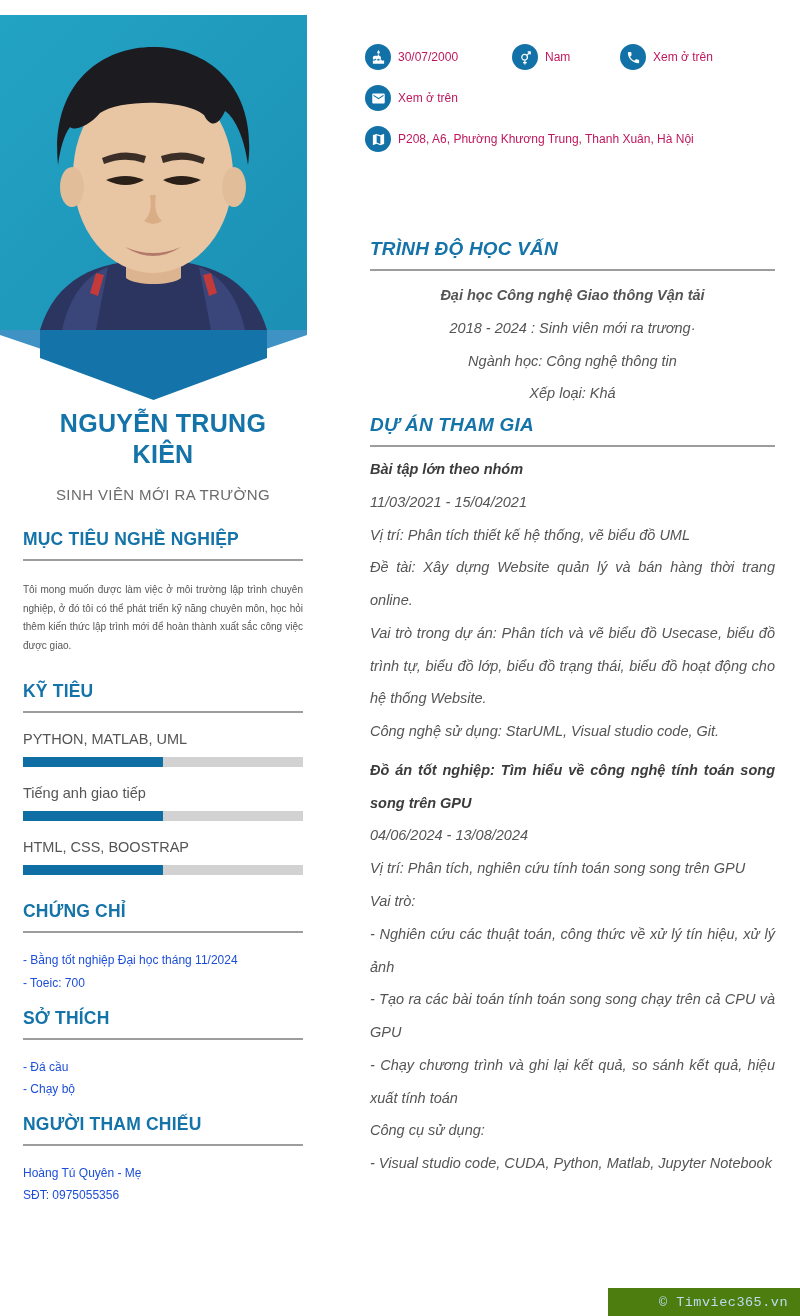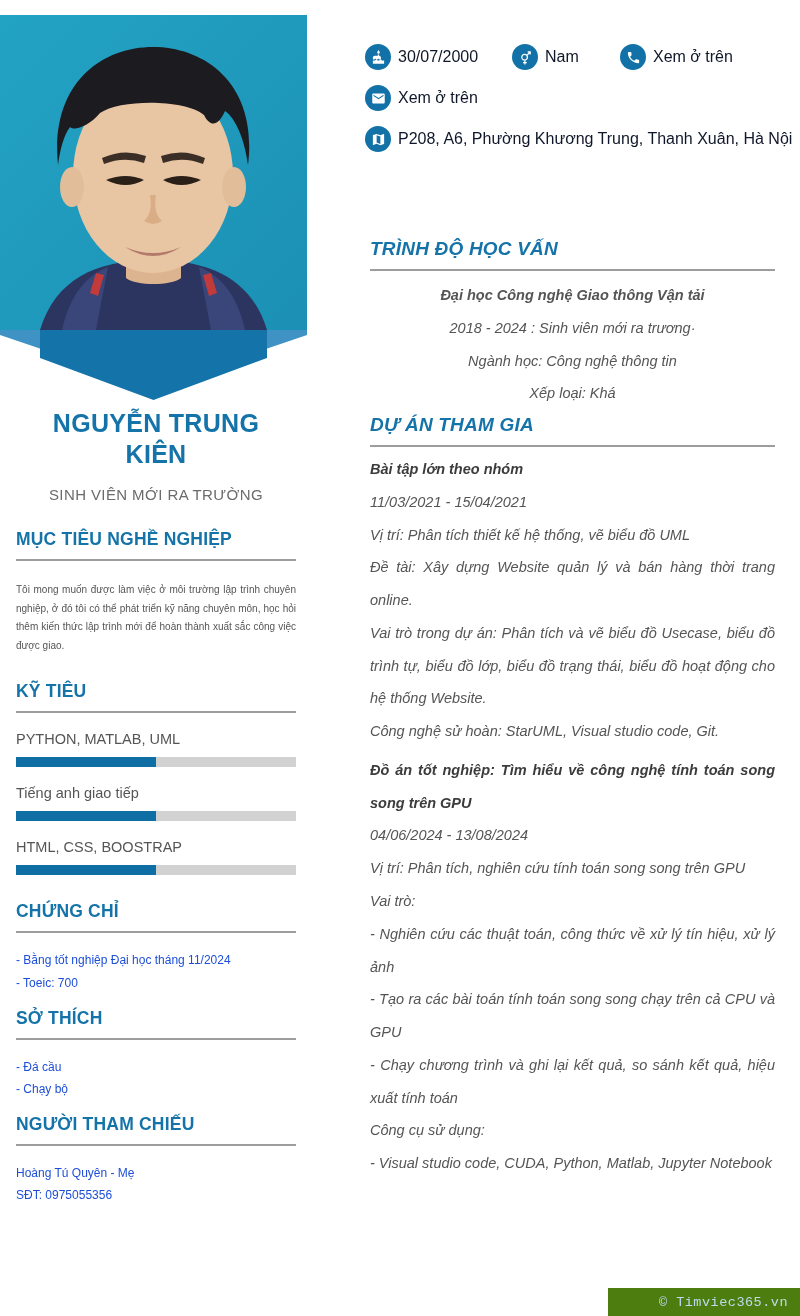"30/07/2000" .c-text { color: #0f172a -> #be185d; font-size: 16px -> 12px }
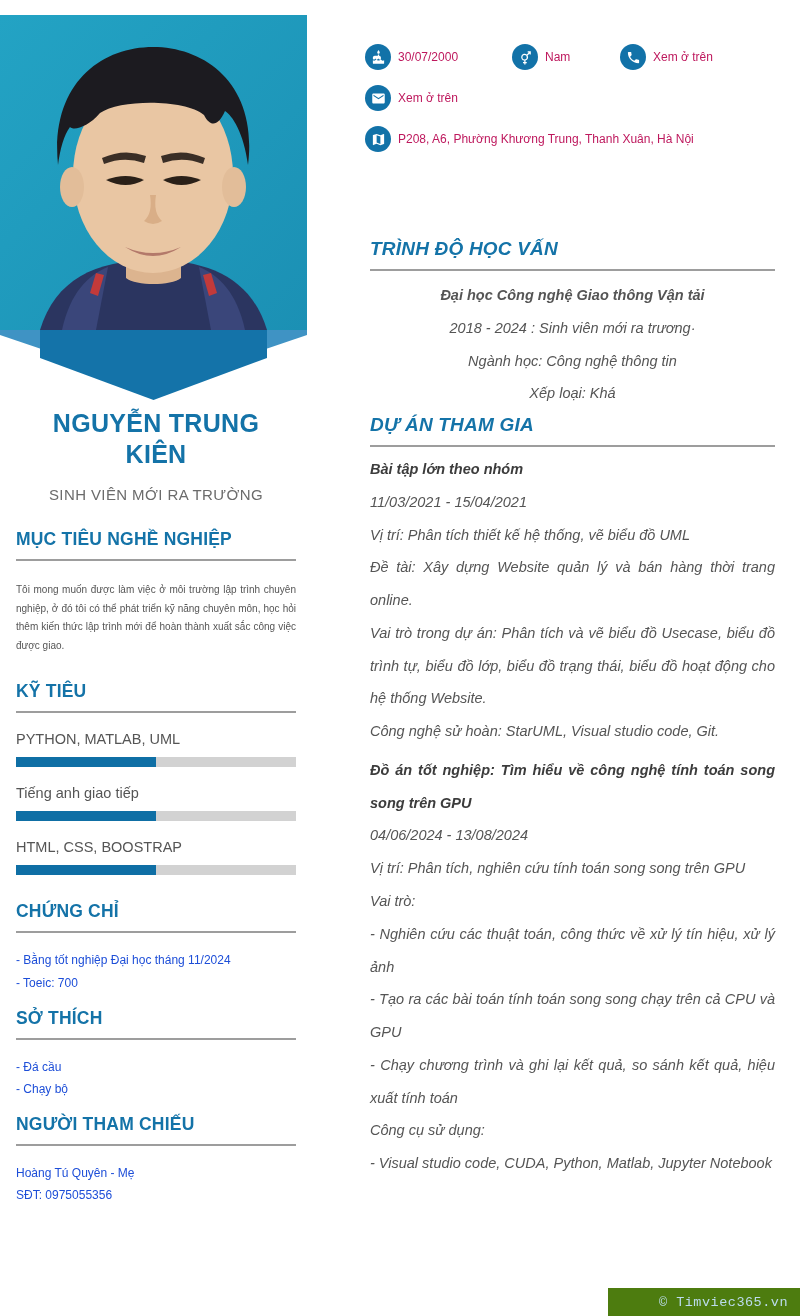"NGUYỄN TRUNG" #left { left: 16px -> 23px }
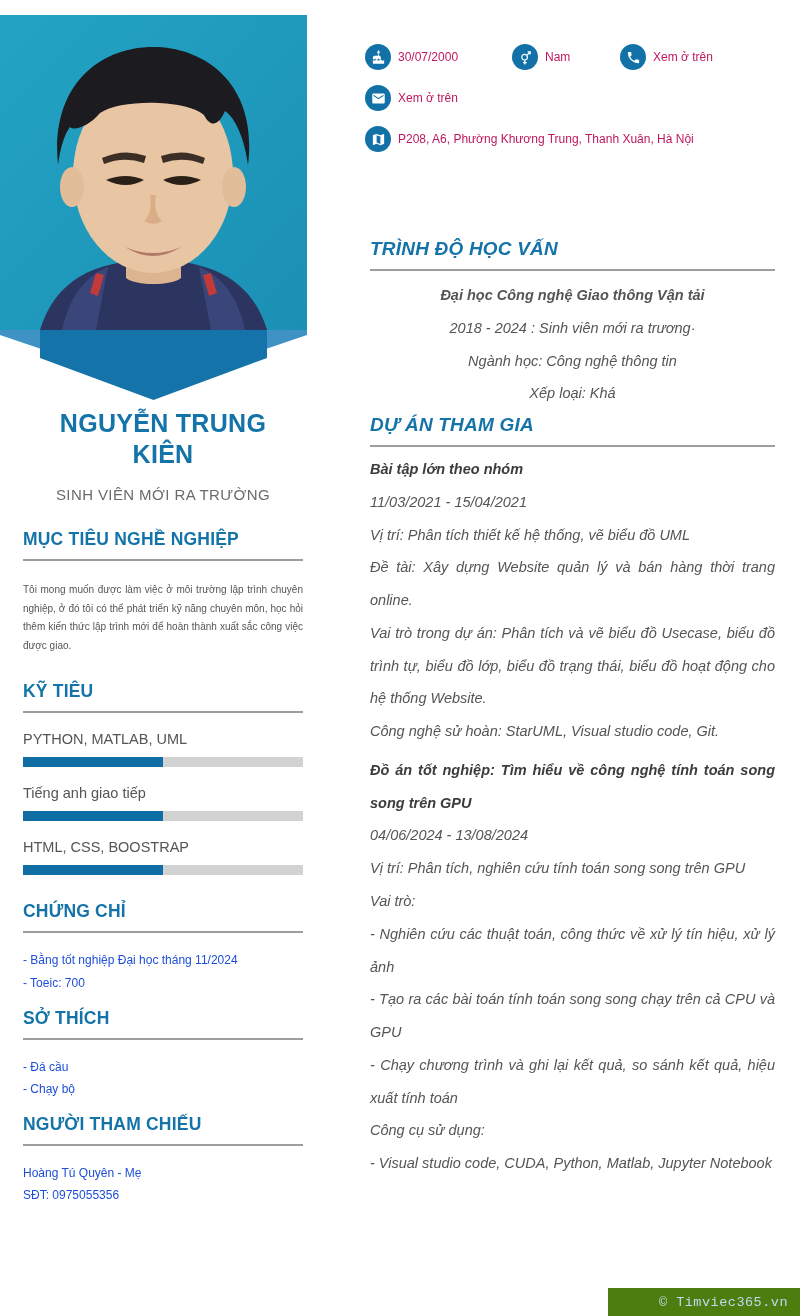"Công nghệ sử hoàn: StarUML," p { text: hoàn -> dụng }
